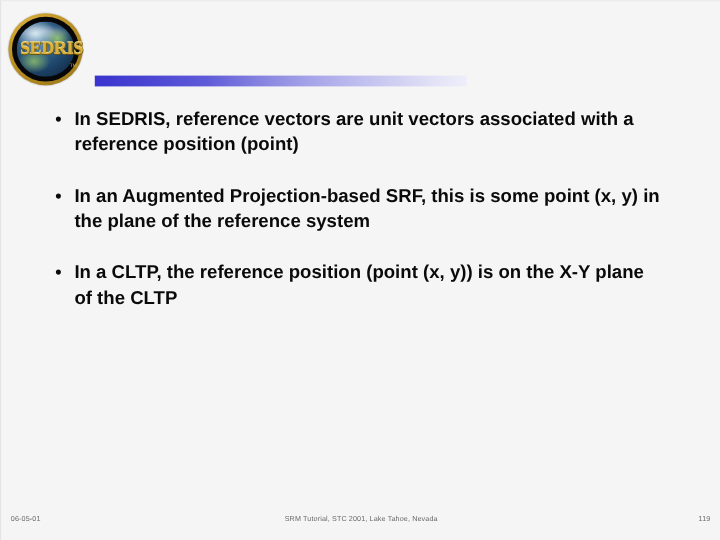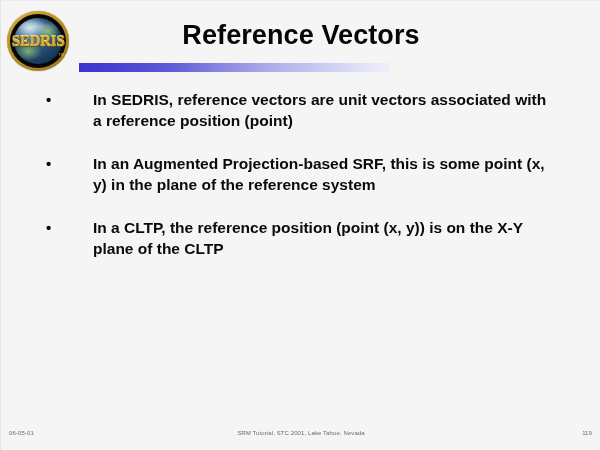"SEDRIS" #logo .word { text-align: center -> right }
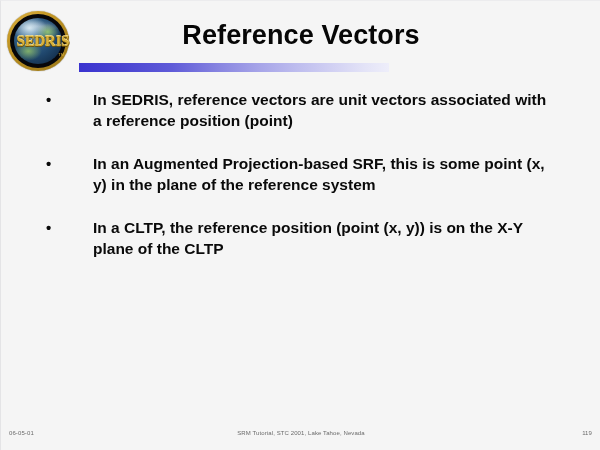"Reference Vectors" div { html: <div>Reference Vectors</div> -> none }
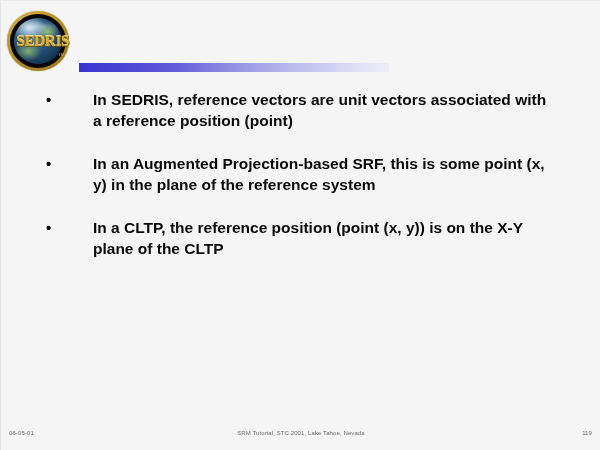"In SEDRIS, reference vectors are" .bullet .txt { margin-left: 31px -> none }
